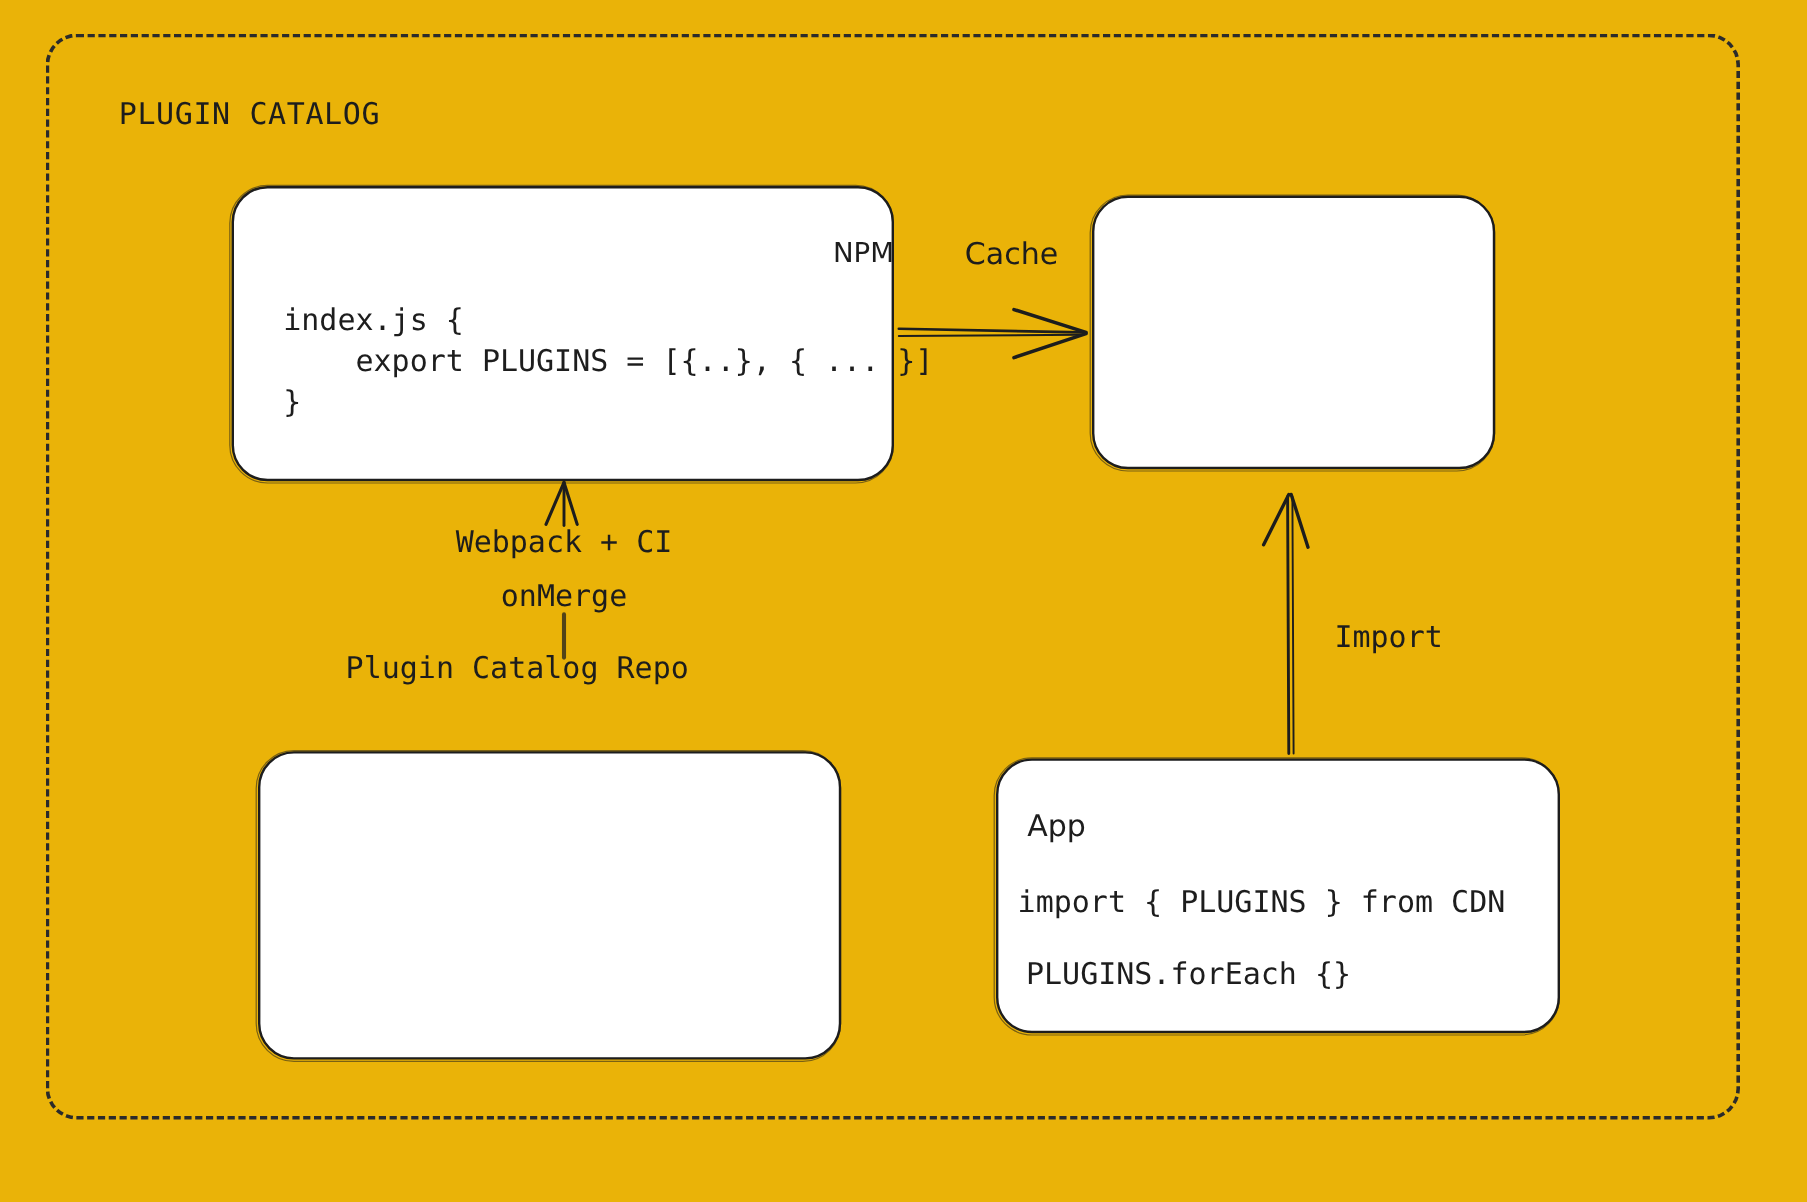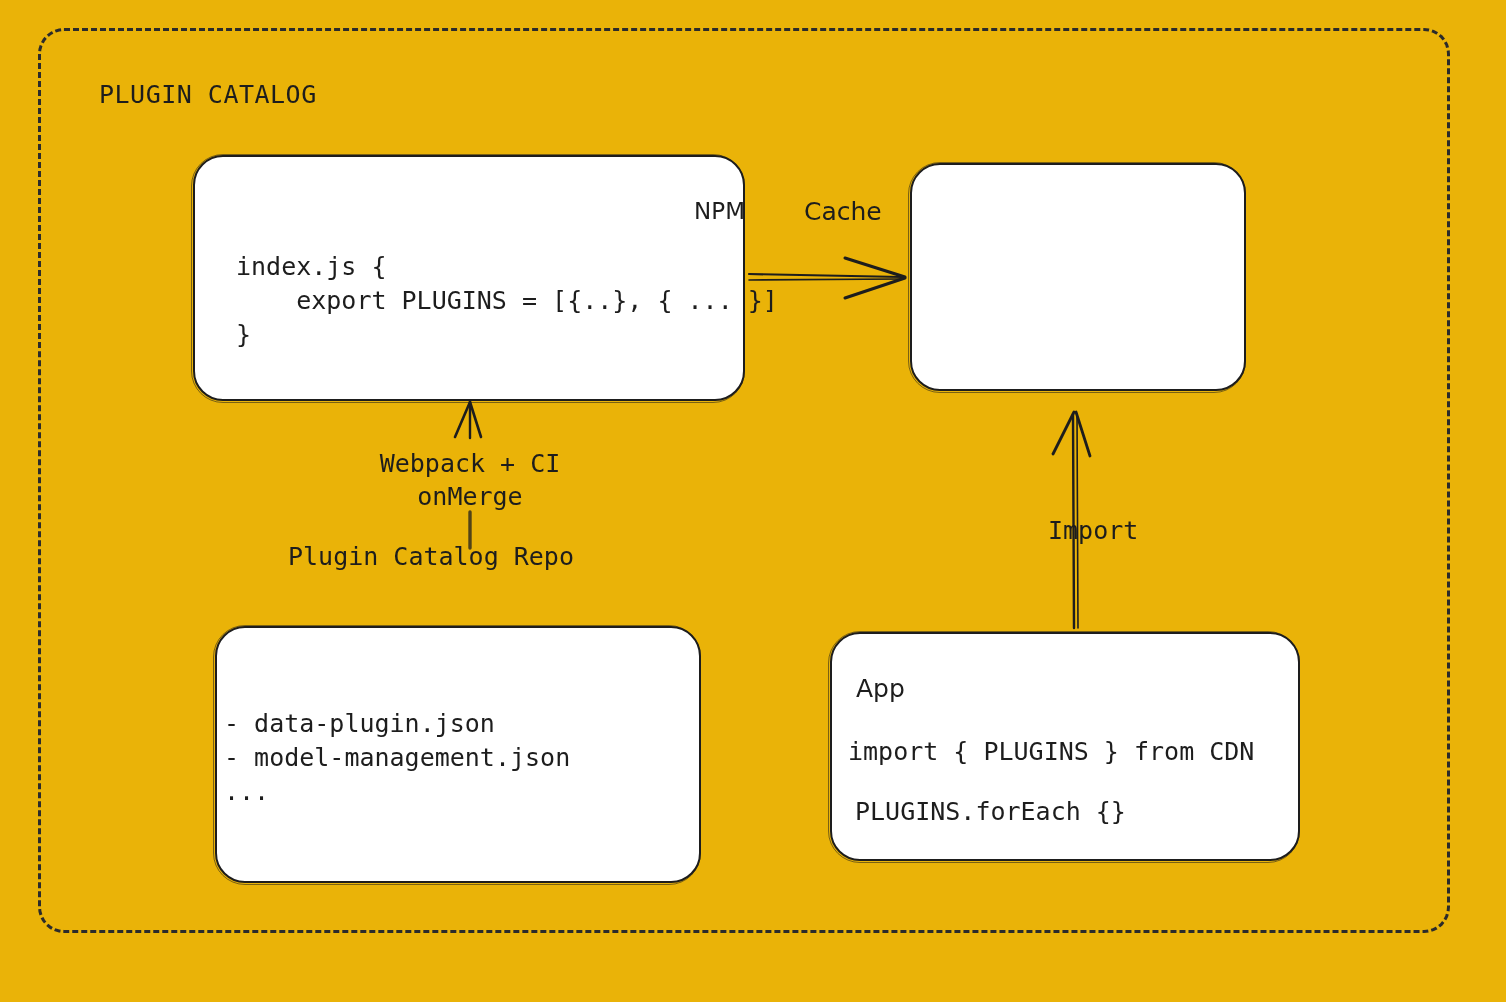"Webpack + CI" #label-webpack { line-height: 33px -> 45px; top: 447px -> 429px }
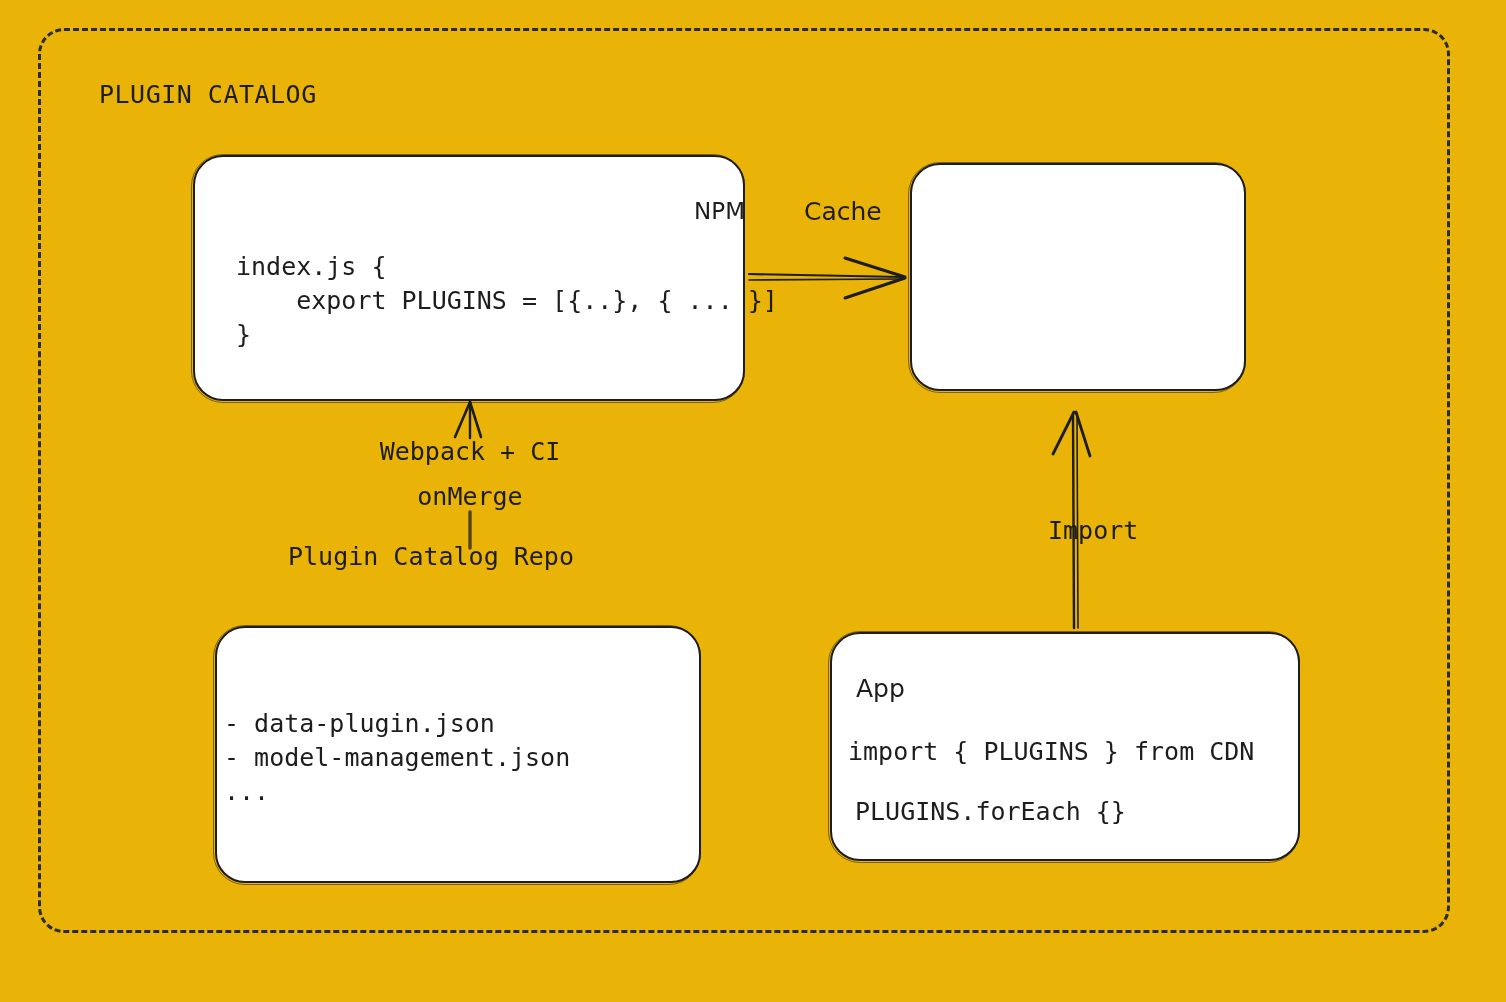"Import" #label-import { left: 1048px -> 1112px }
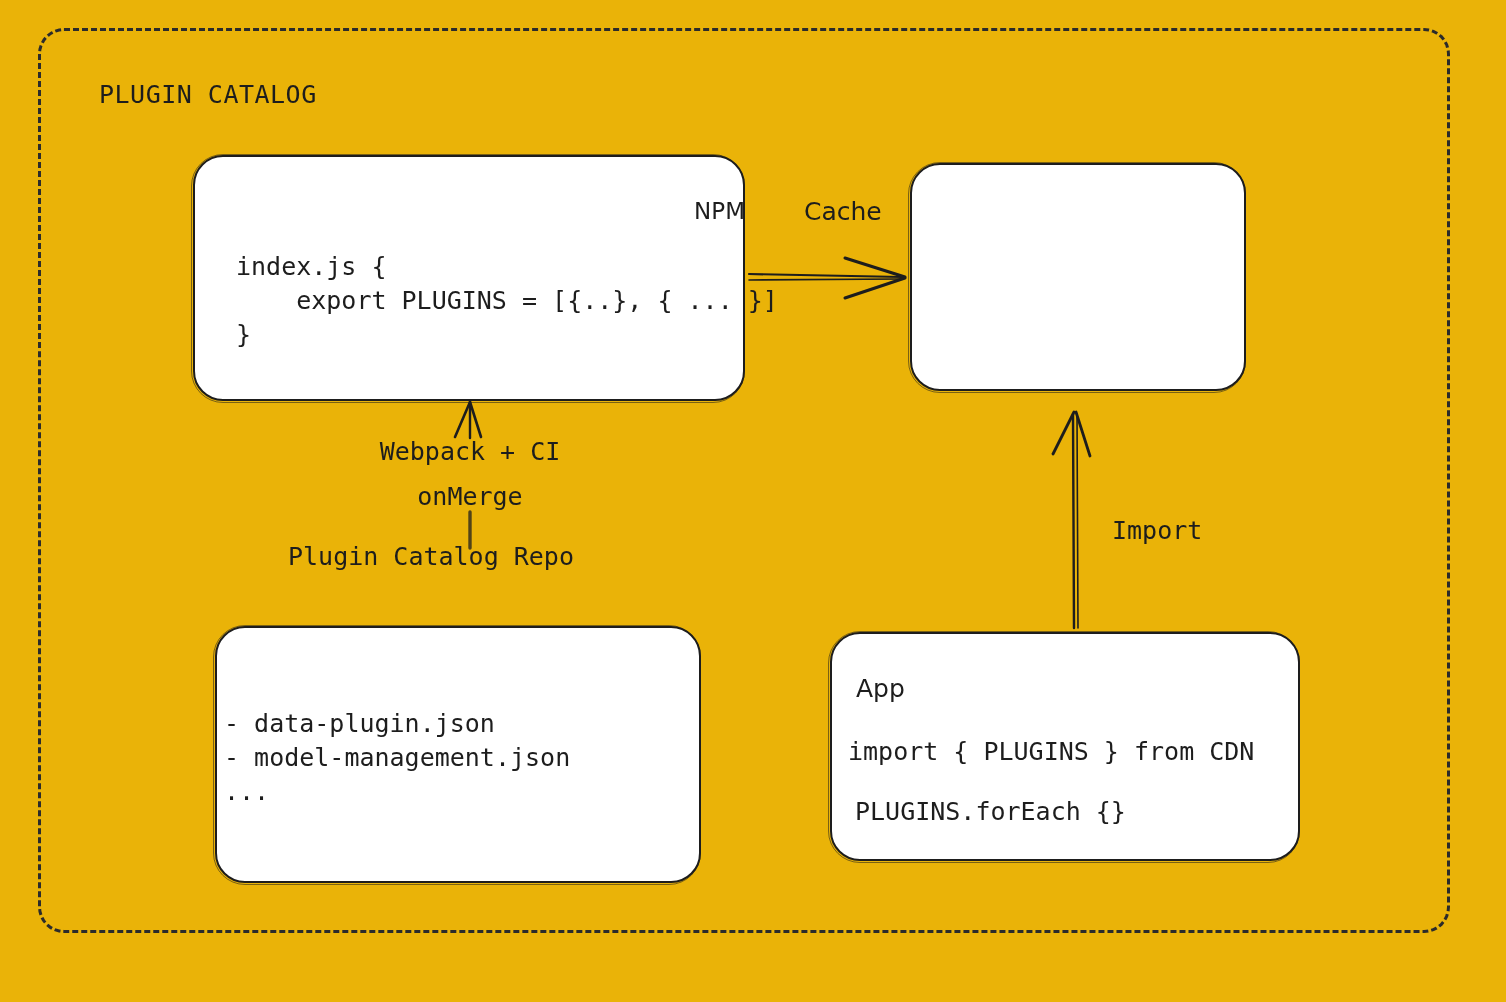"- data-plugin.json" div.code-line { html: <div>- data-plugin.json - model-management.json ...</div> -> none }
